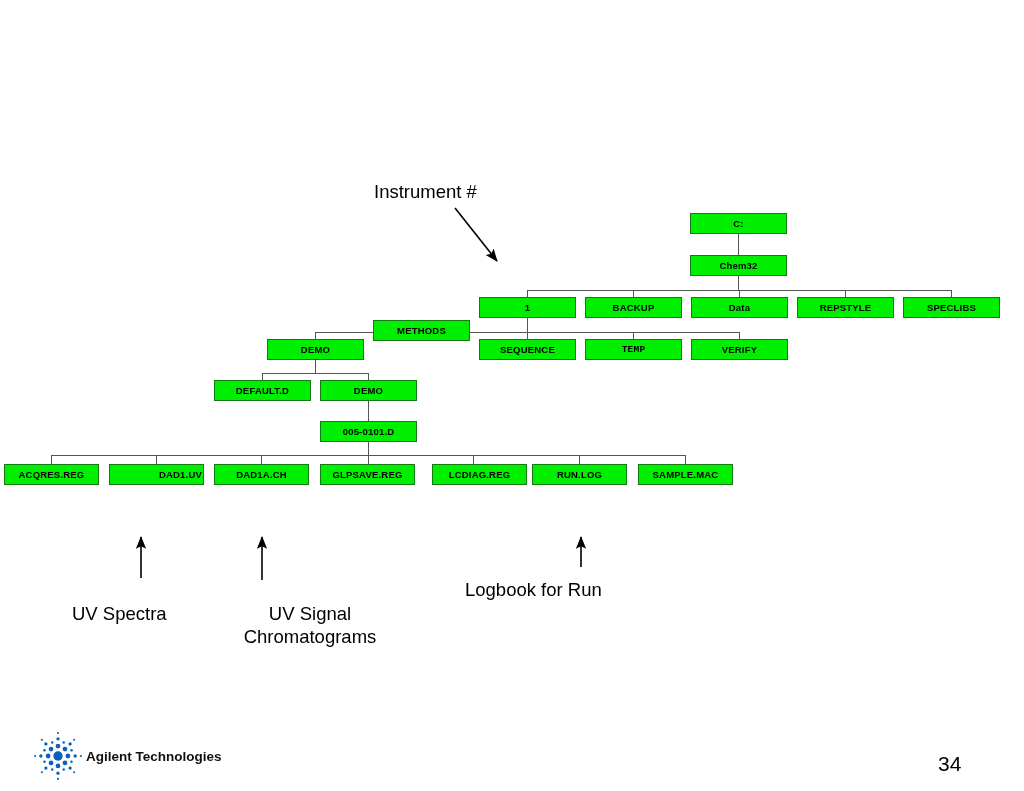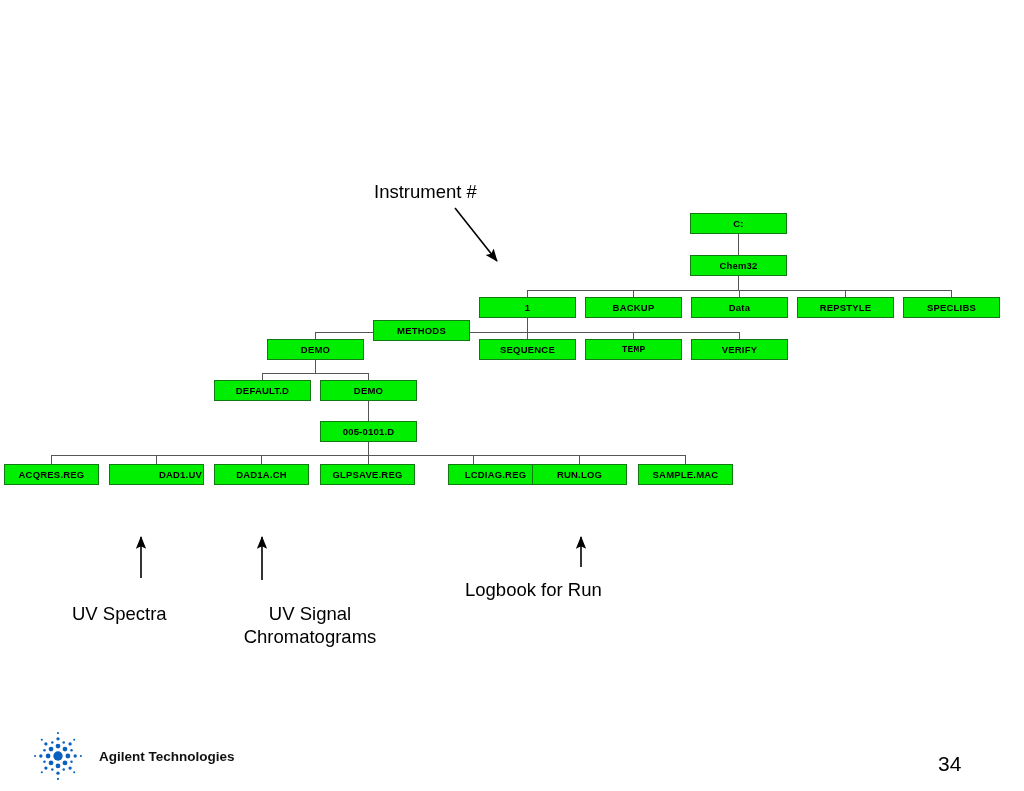"LCDIAG.REG" div.node { left: 448px -> 432px }
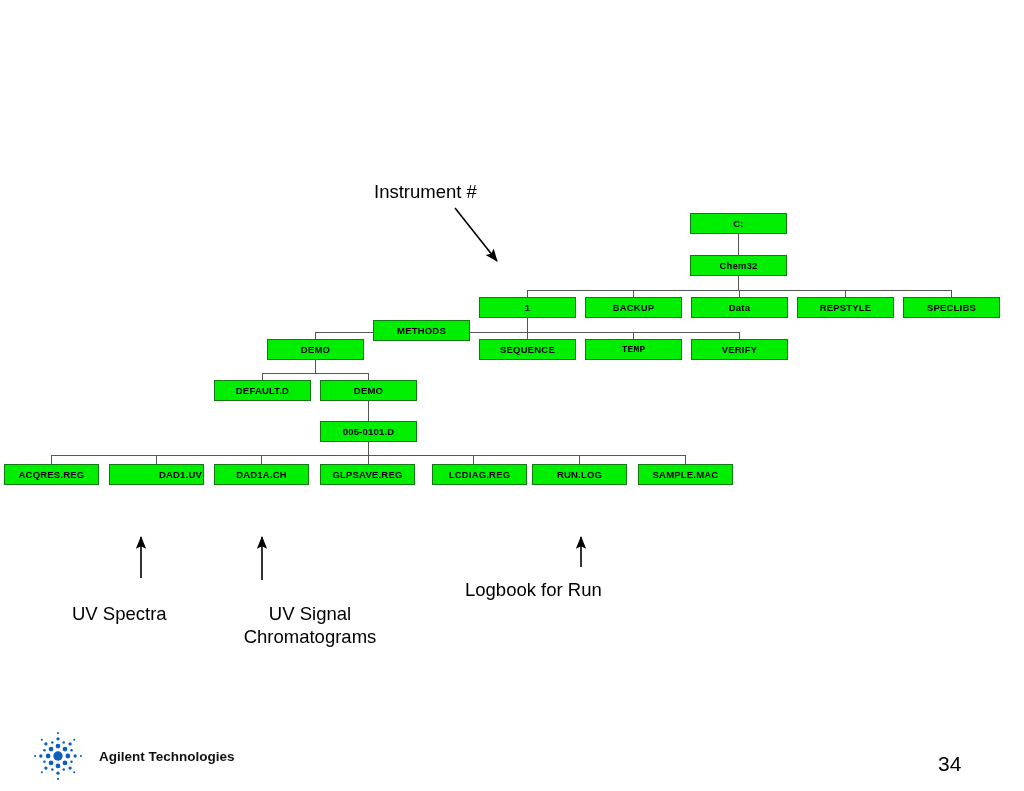"Agilent Technologies" #logo-text { margin-left: 15px -> 2px }
